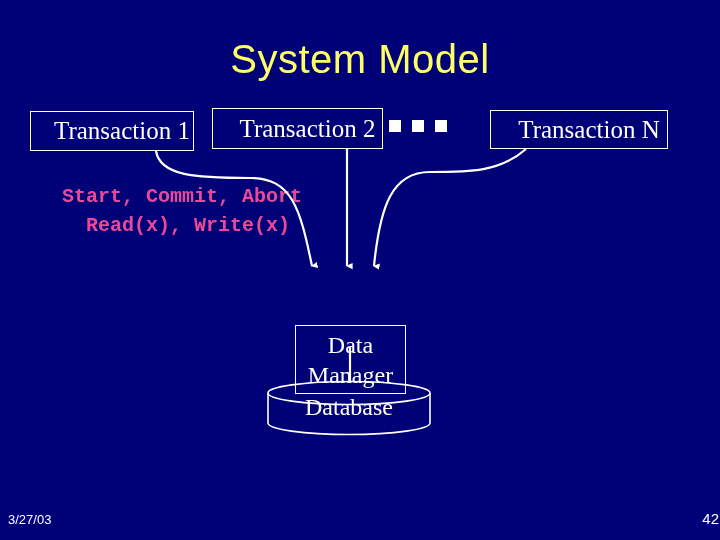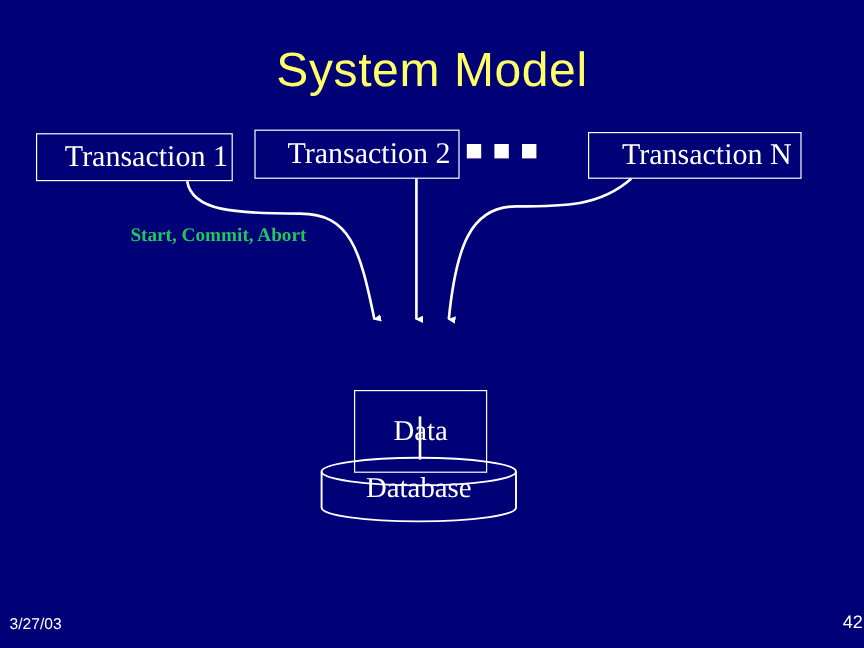"Start, Commit, Abort" #ops-caption { color: #22c55e -> #ec4899; font-family: Liberation Serif, serif -> Liberation Mono, monospace; font-size: 16px -> 20px }
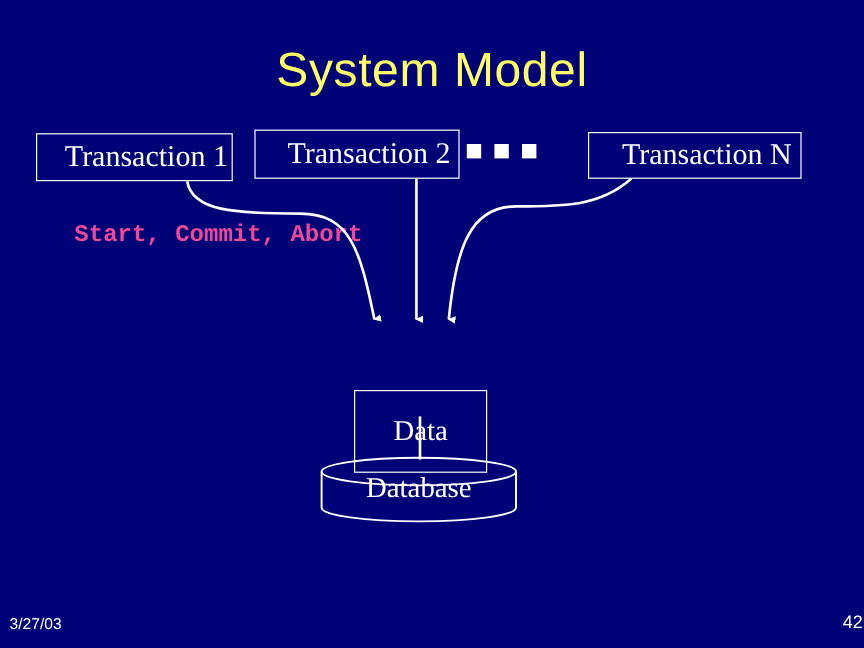"Read(x), Write(x)" span.ops-line { html: none -> <span>Read(x), Write(x)</span> }
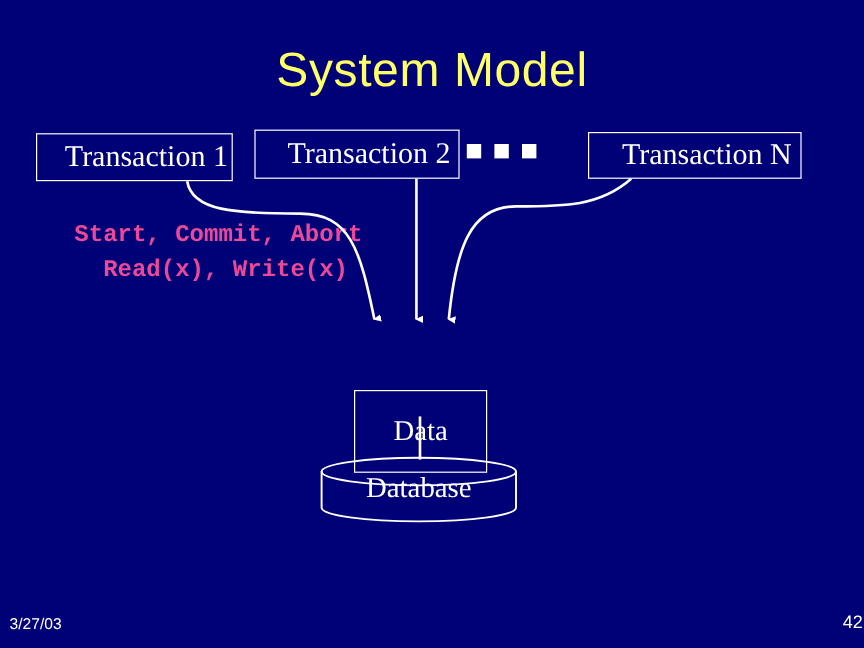"Manager" span { html: none -> <span>Manager</span> }
